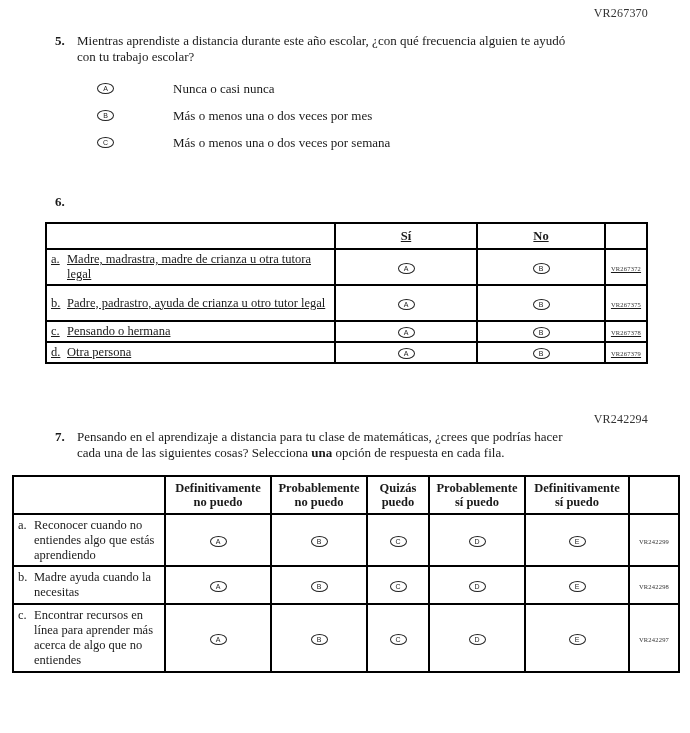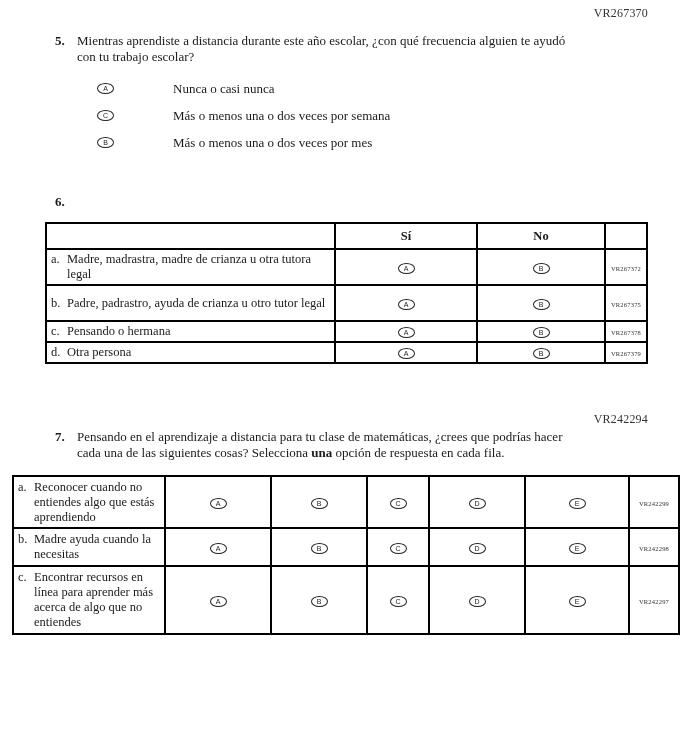"Más o menos una o" div.option { order: before "Más o menos una o dos veces por mes" -> after "Más o menos una o dos veces por mes" }
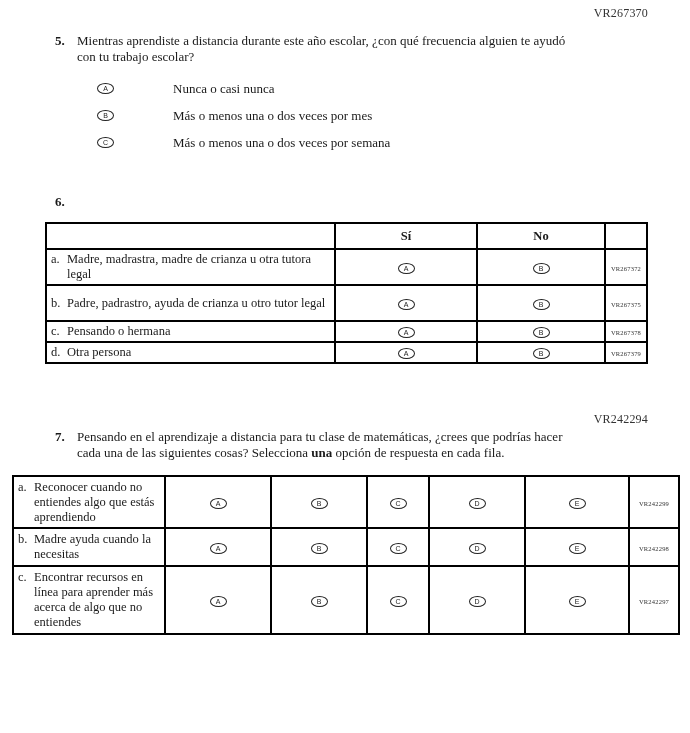"Sí" .t6 { text-decoration: none -> underline }
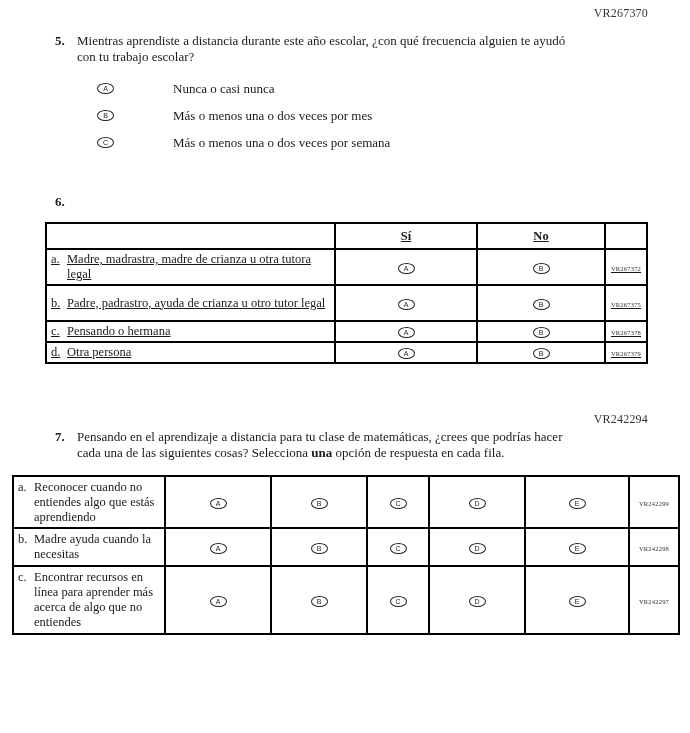"Definitivamente no puedo" tr.head { html: none -> <tr> <td></td> <td>Definitivamente no puedo</td> <td>Probablemente no puedo</td> <td>Quizás puedo</td> <td>Probablemente sí puedo</td> <td>Definitivamente sí puedo</td> <td></td> </tr> }
